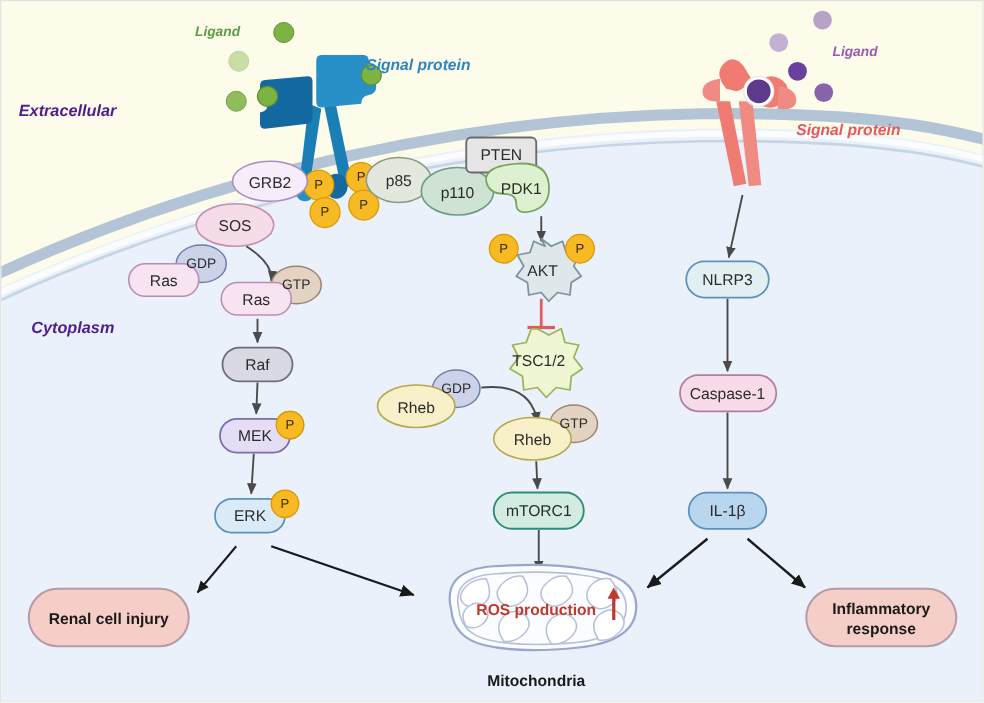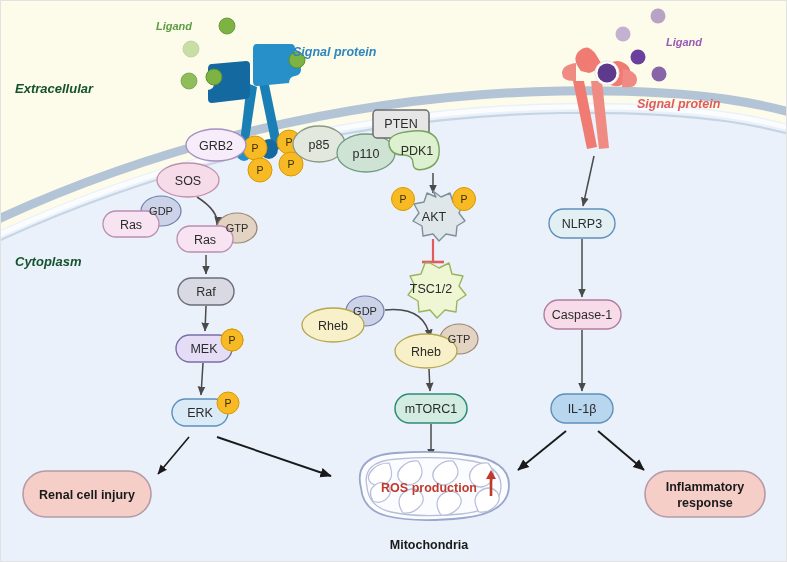"Extracellular" .region-label { color: #14532d -> #4c1d95 }
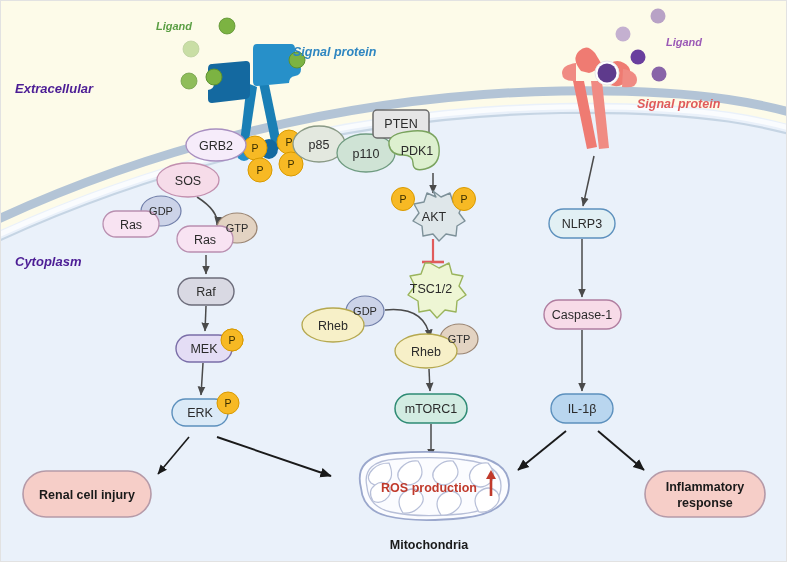"Cytoplasm" div.lbl { left: 14px -> 24px }
